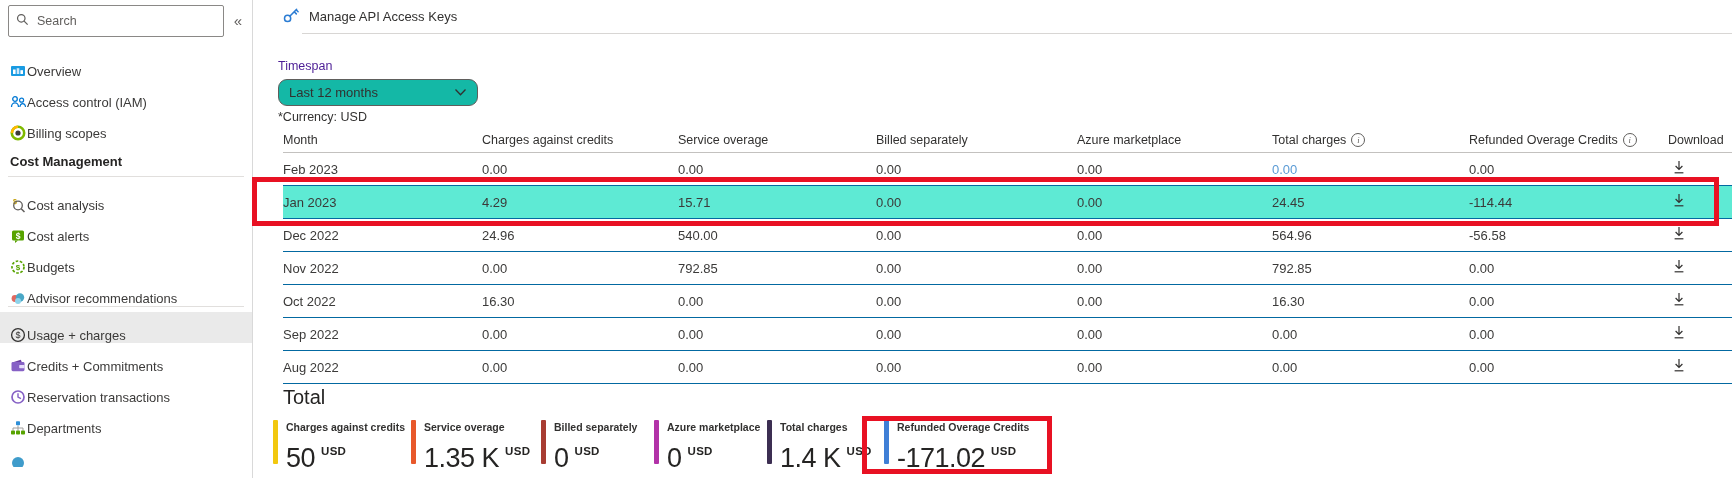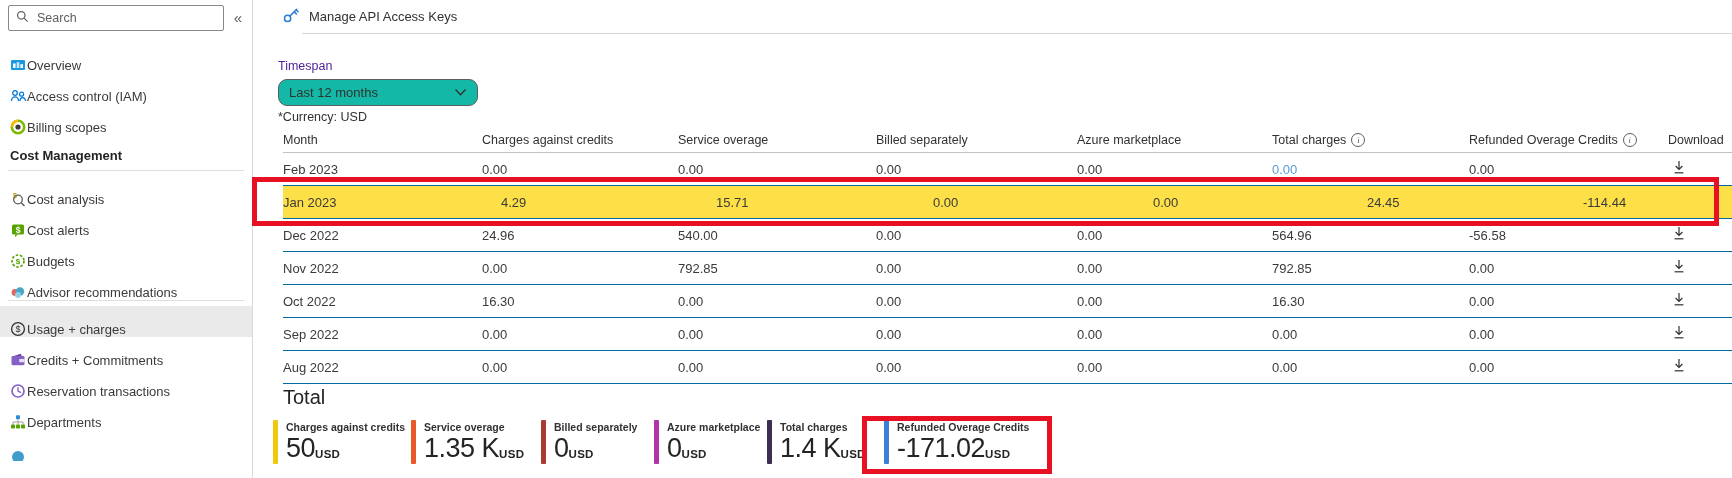"Search" .search-box { height: 26px -> 32px }
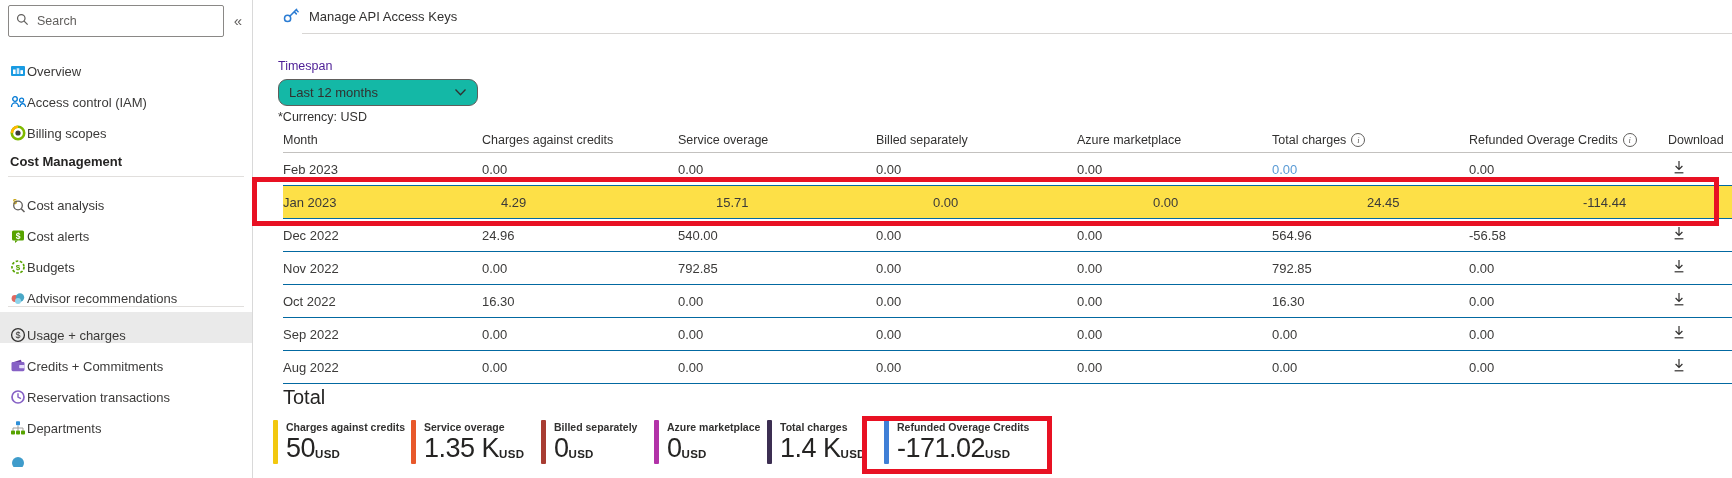"Jan 2023" .grid-row.selected { background: #fde047 -> #5eead4; gap: 19px -> none }
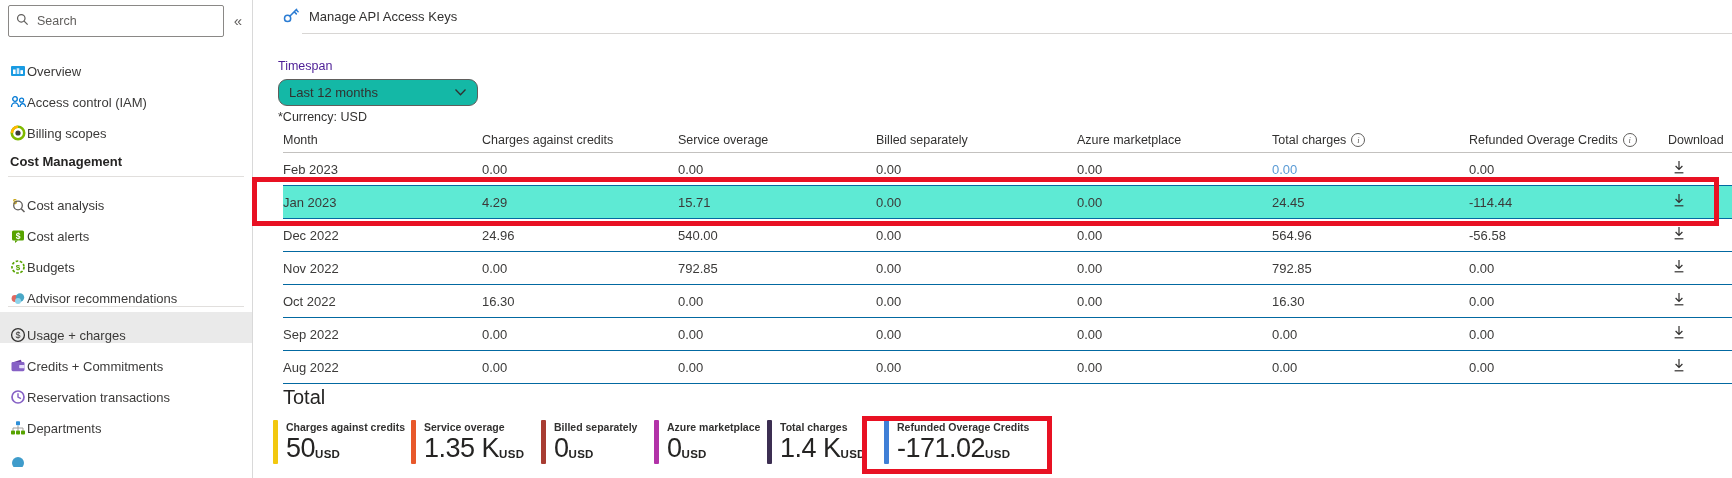"50" .tile-value { align-items: flex-end -> flex-start; gap: none -> 6px; margin-top: 2px -> 12px }
